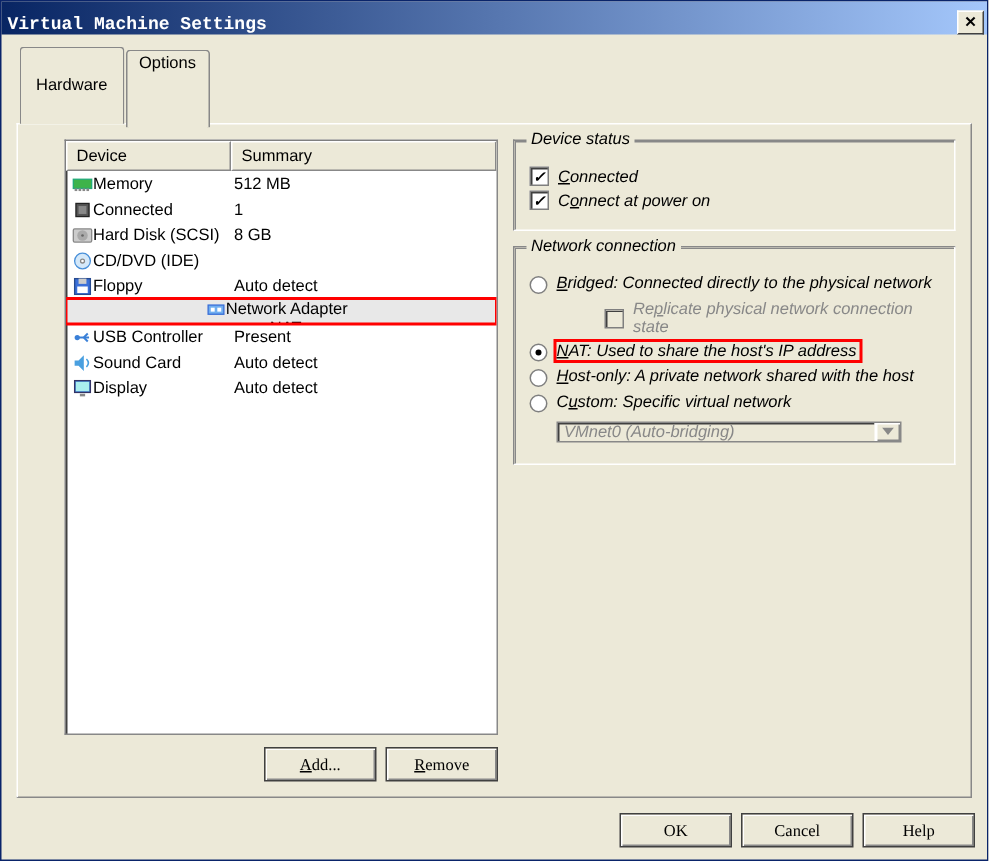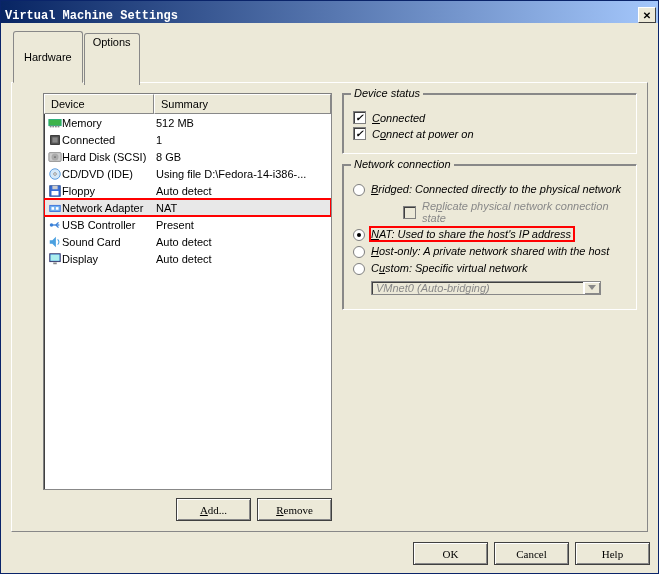"Using file D:\Fedora-14-i386-..." div.devsum { html: <div>Using file D:\Fedora-14-i386-...</div> -> none }
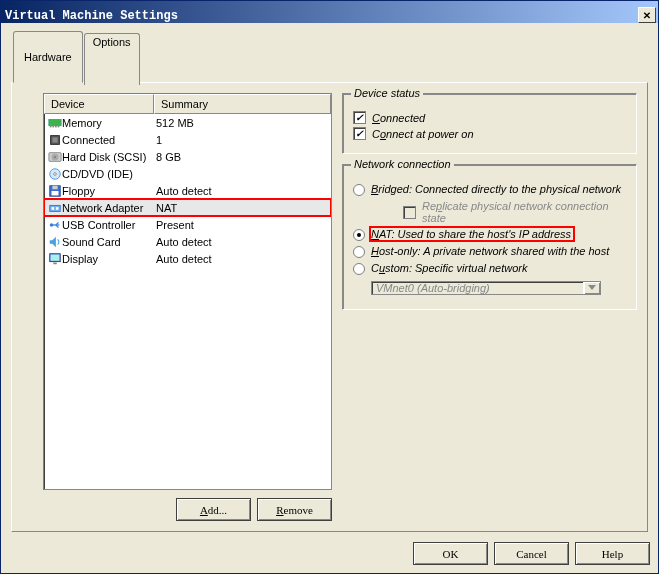"Network Adapter" .devrow.highlight-red { flex-direction: none -> column }
